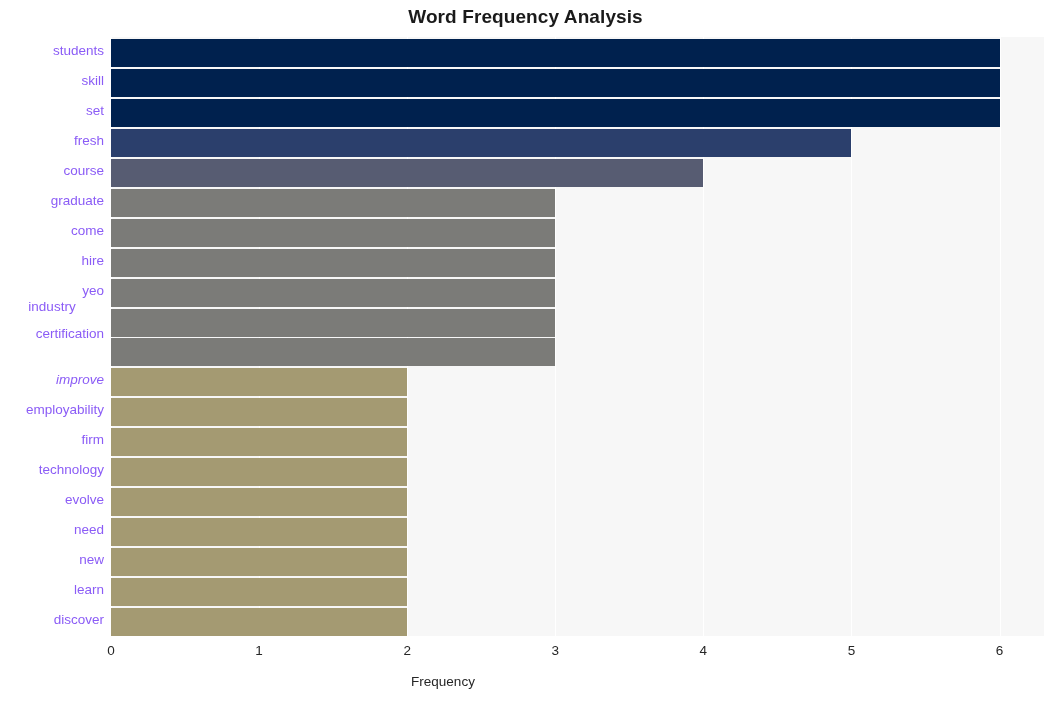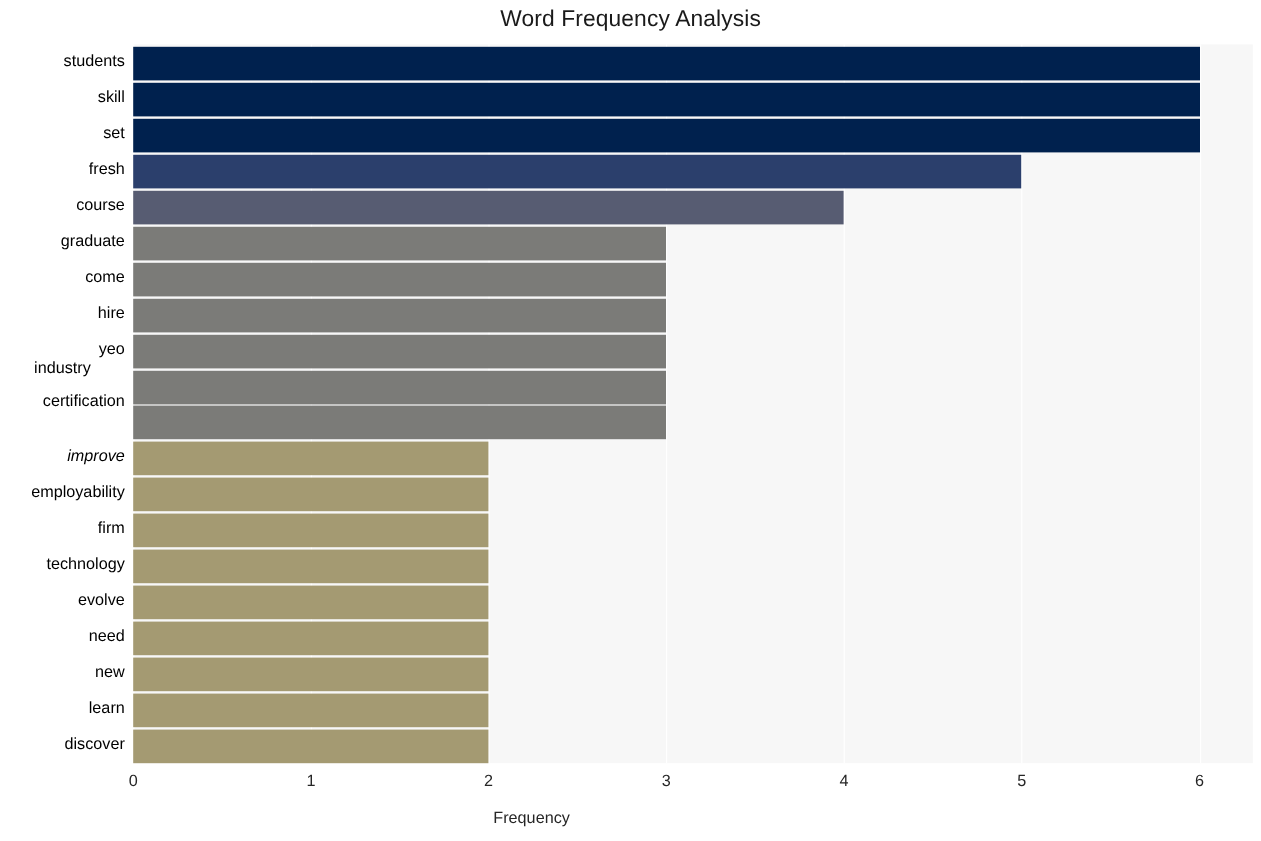"Word Frequency Analysis" #chart-title { font-weight: normal -> bold }
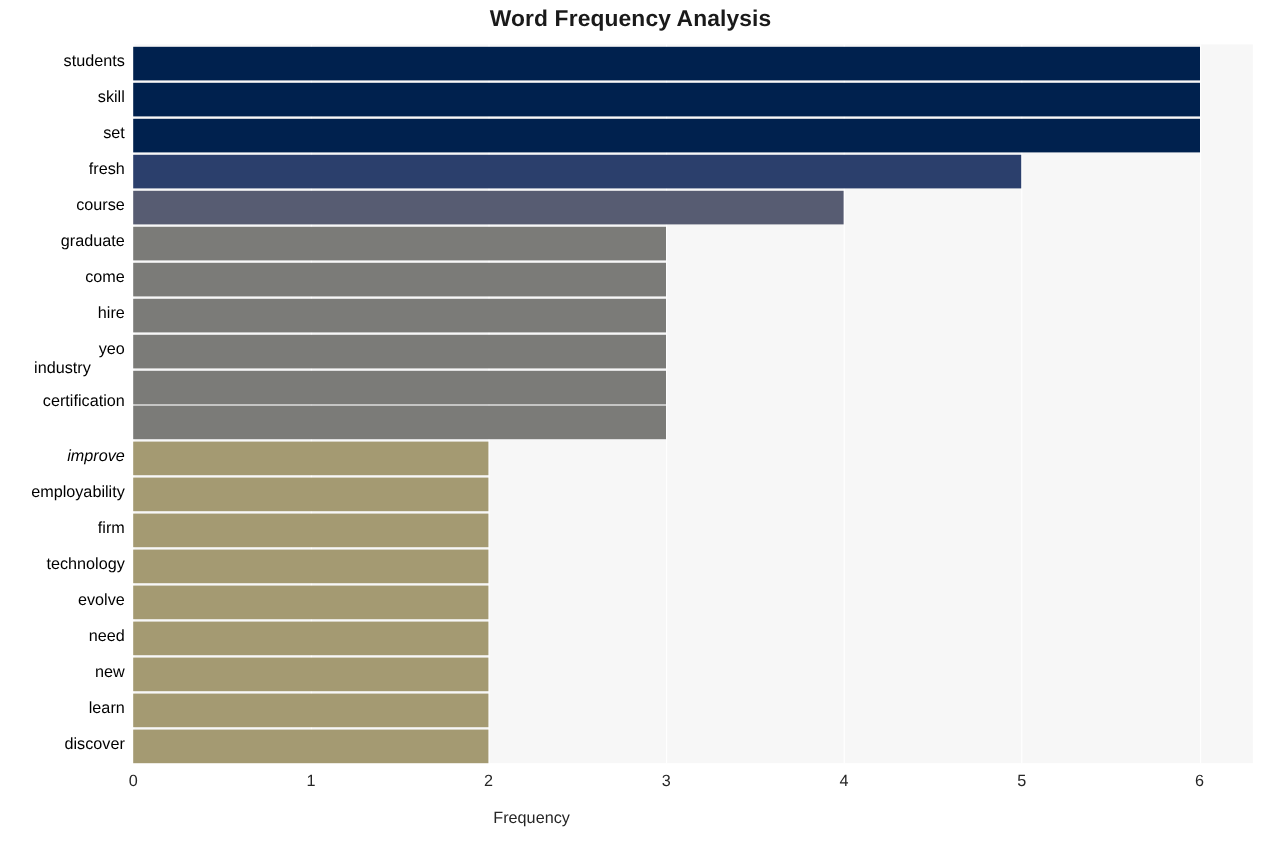"students" #y-labels .ylab { color: #000000 -> #8b5cf6 }
